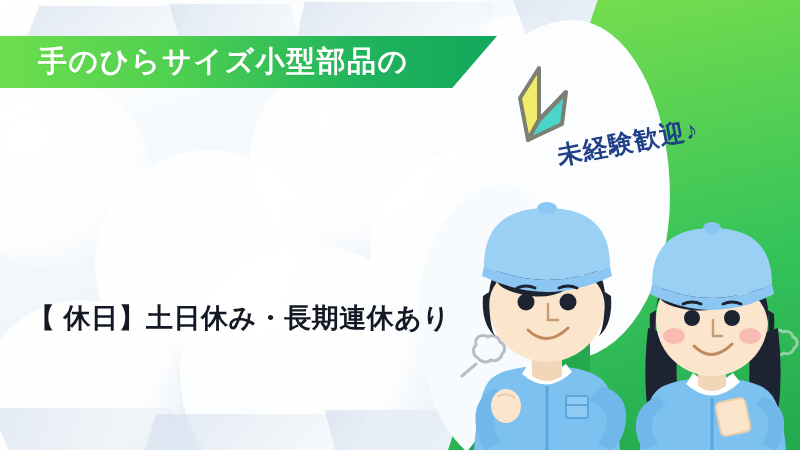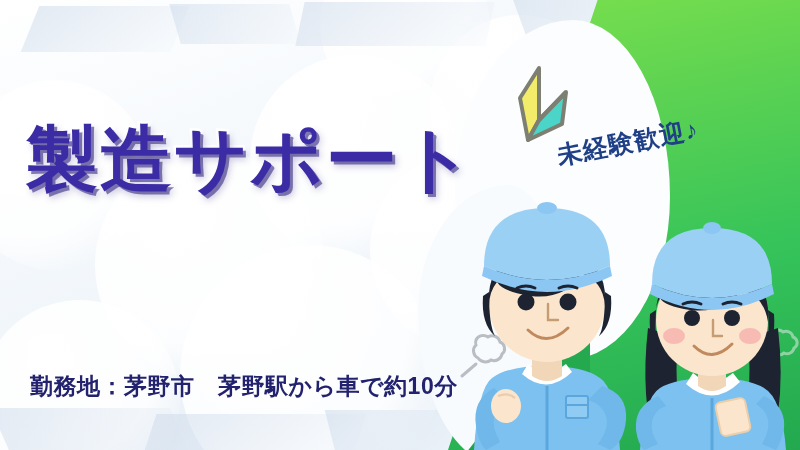"手のひらサイズ小型部品の" div.ribbon { html: none -> <div> <span>手のひらサイズ小型部品の</span> </div> }
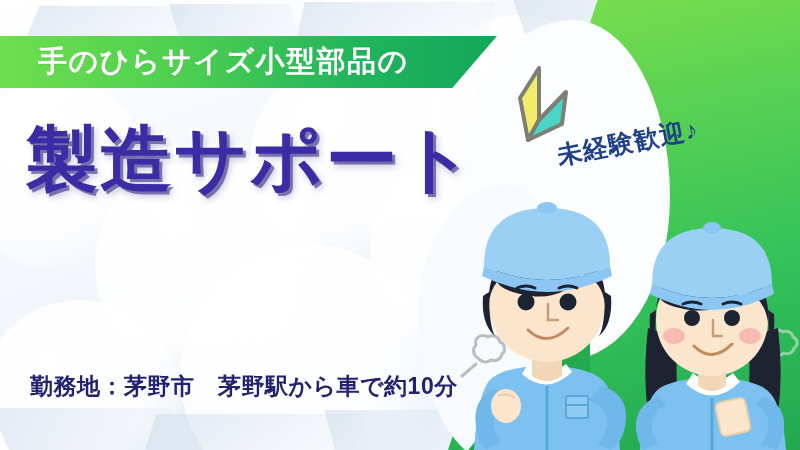"製造サポート" div.title { html: <div>製造サポート</div> -> none }
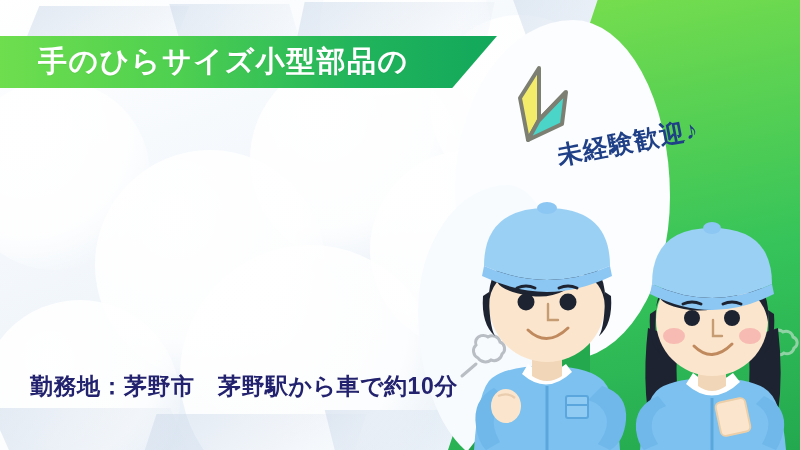"【 休日】土日休み・長期連休あり" div.info { html: none -> <div>【 休日】土日休み・長期連休あり</div> }
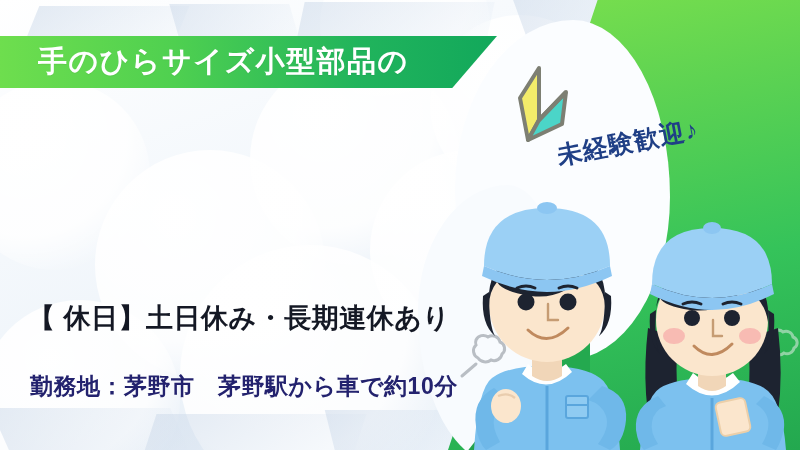"勤務地：茅野市 茅野駅から車で約10分" div.place { html: <div>勤務地：茅野市 茅野駅から車で約10分</div> -> none }
